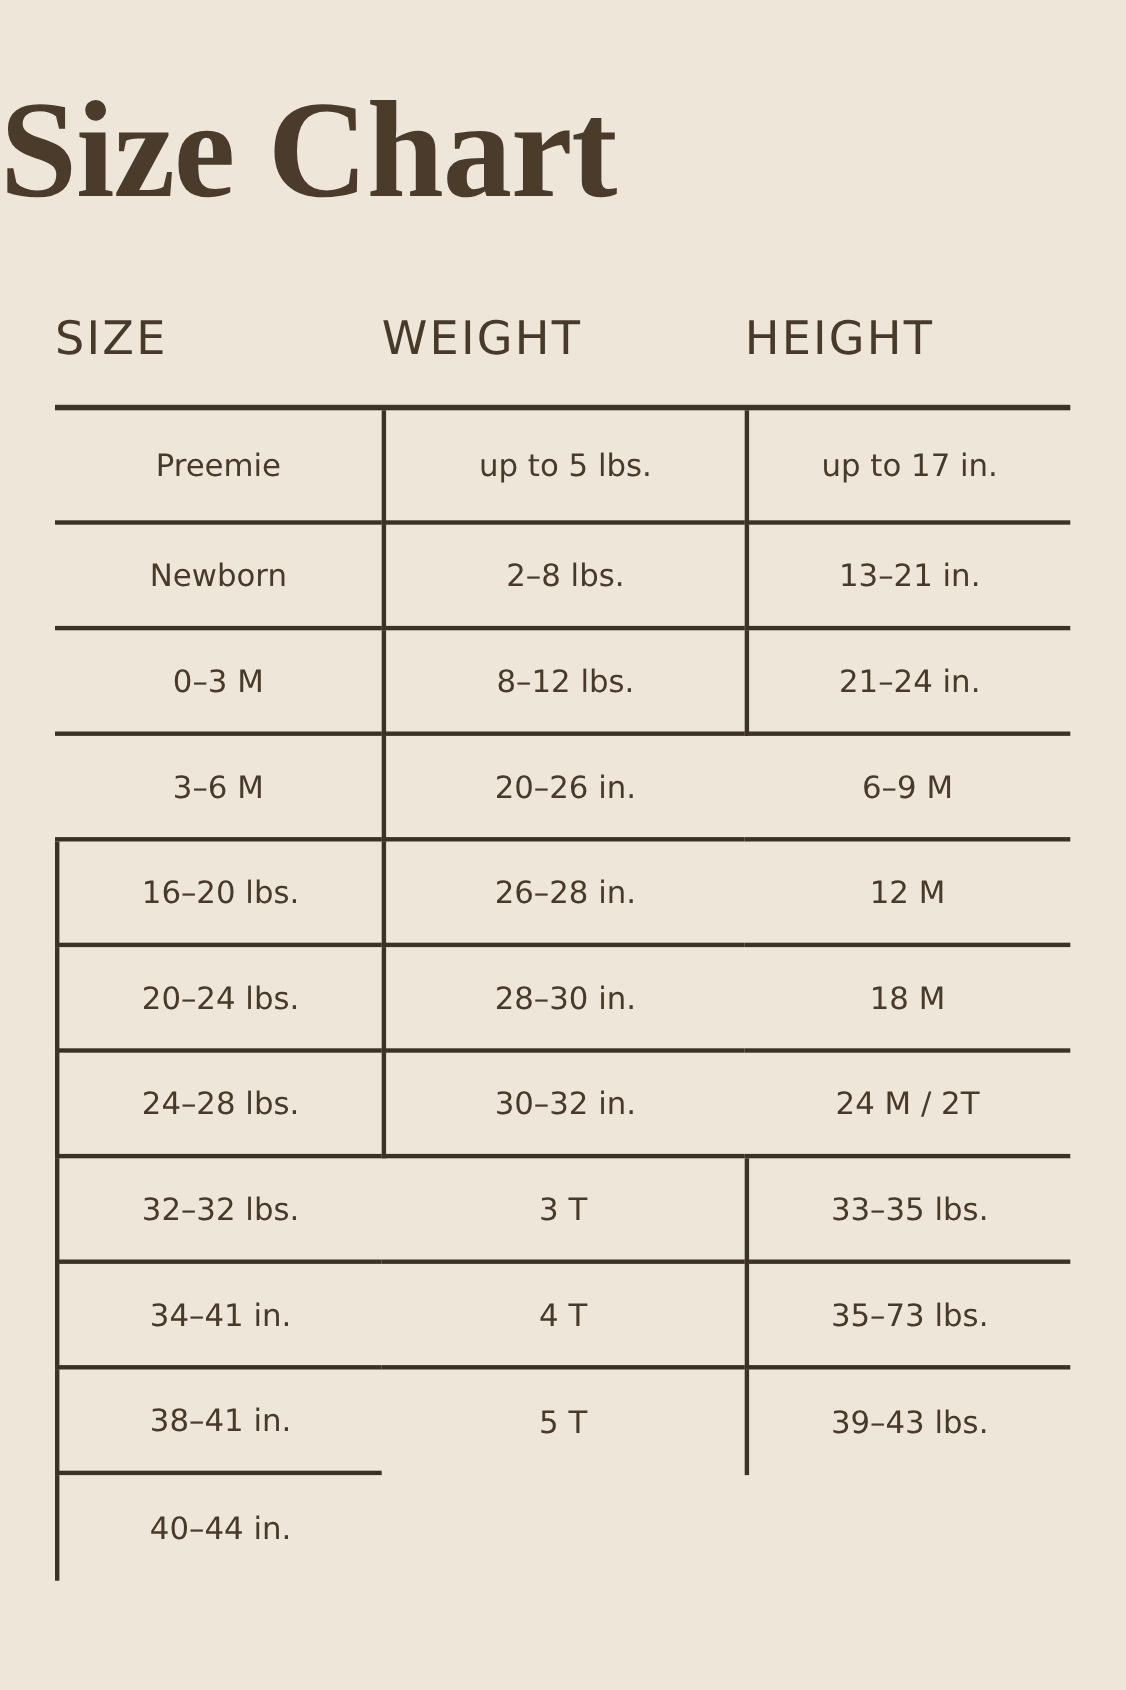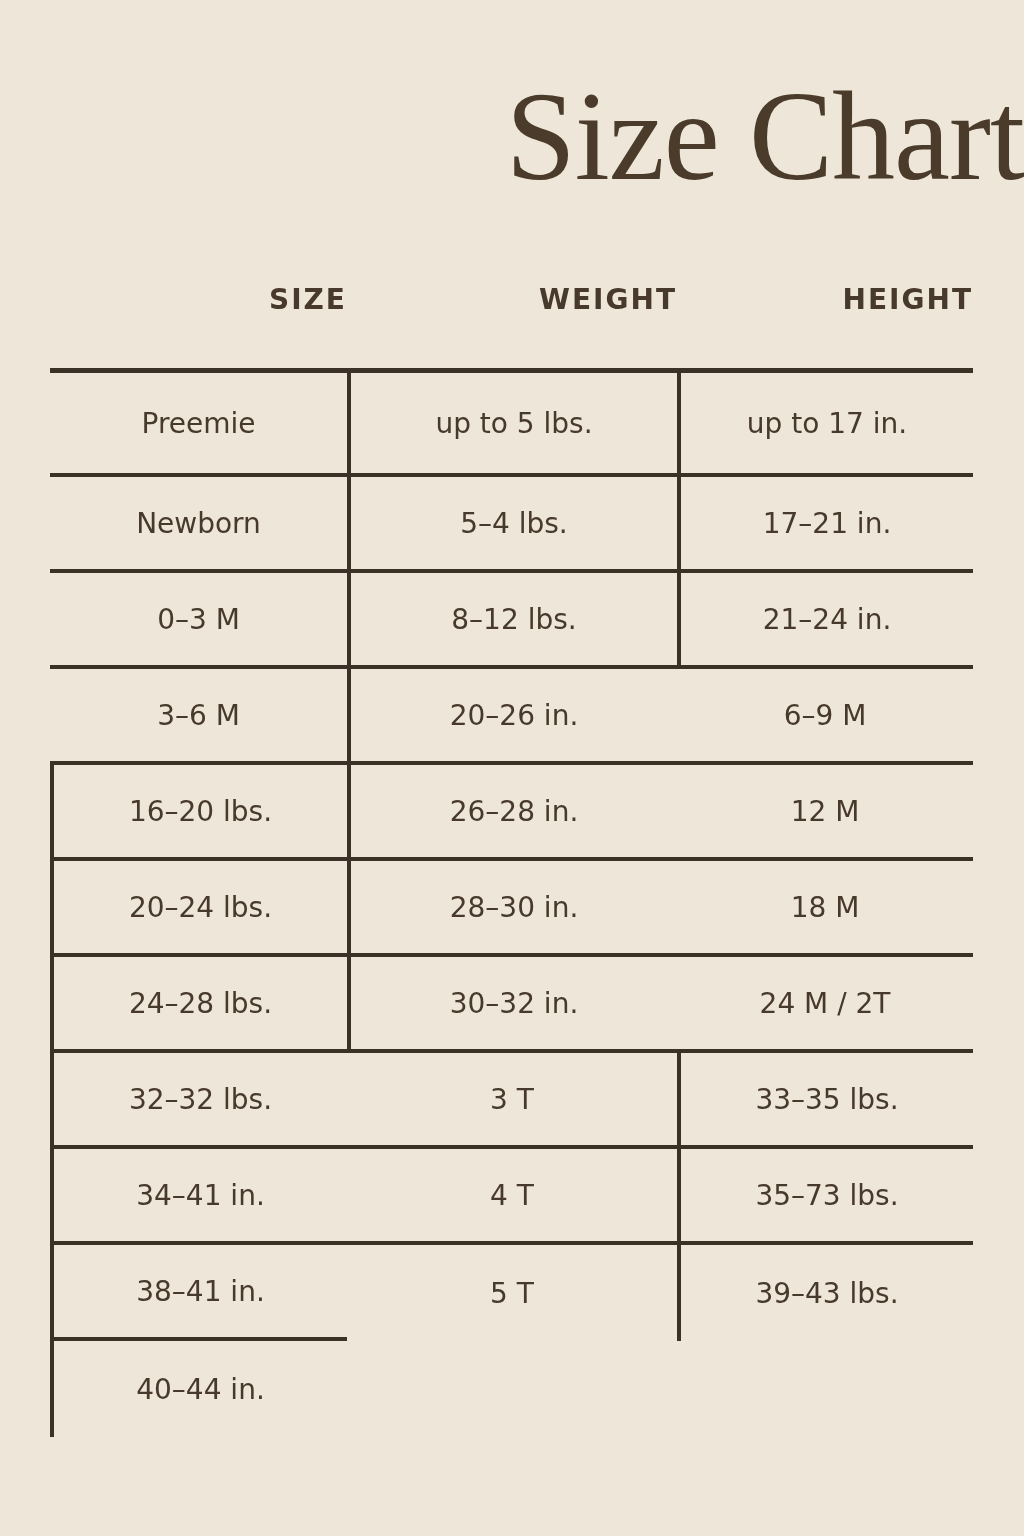"Size Chart" .title { font-weight: 400 -> 700; text-align: right -> left }
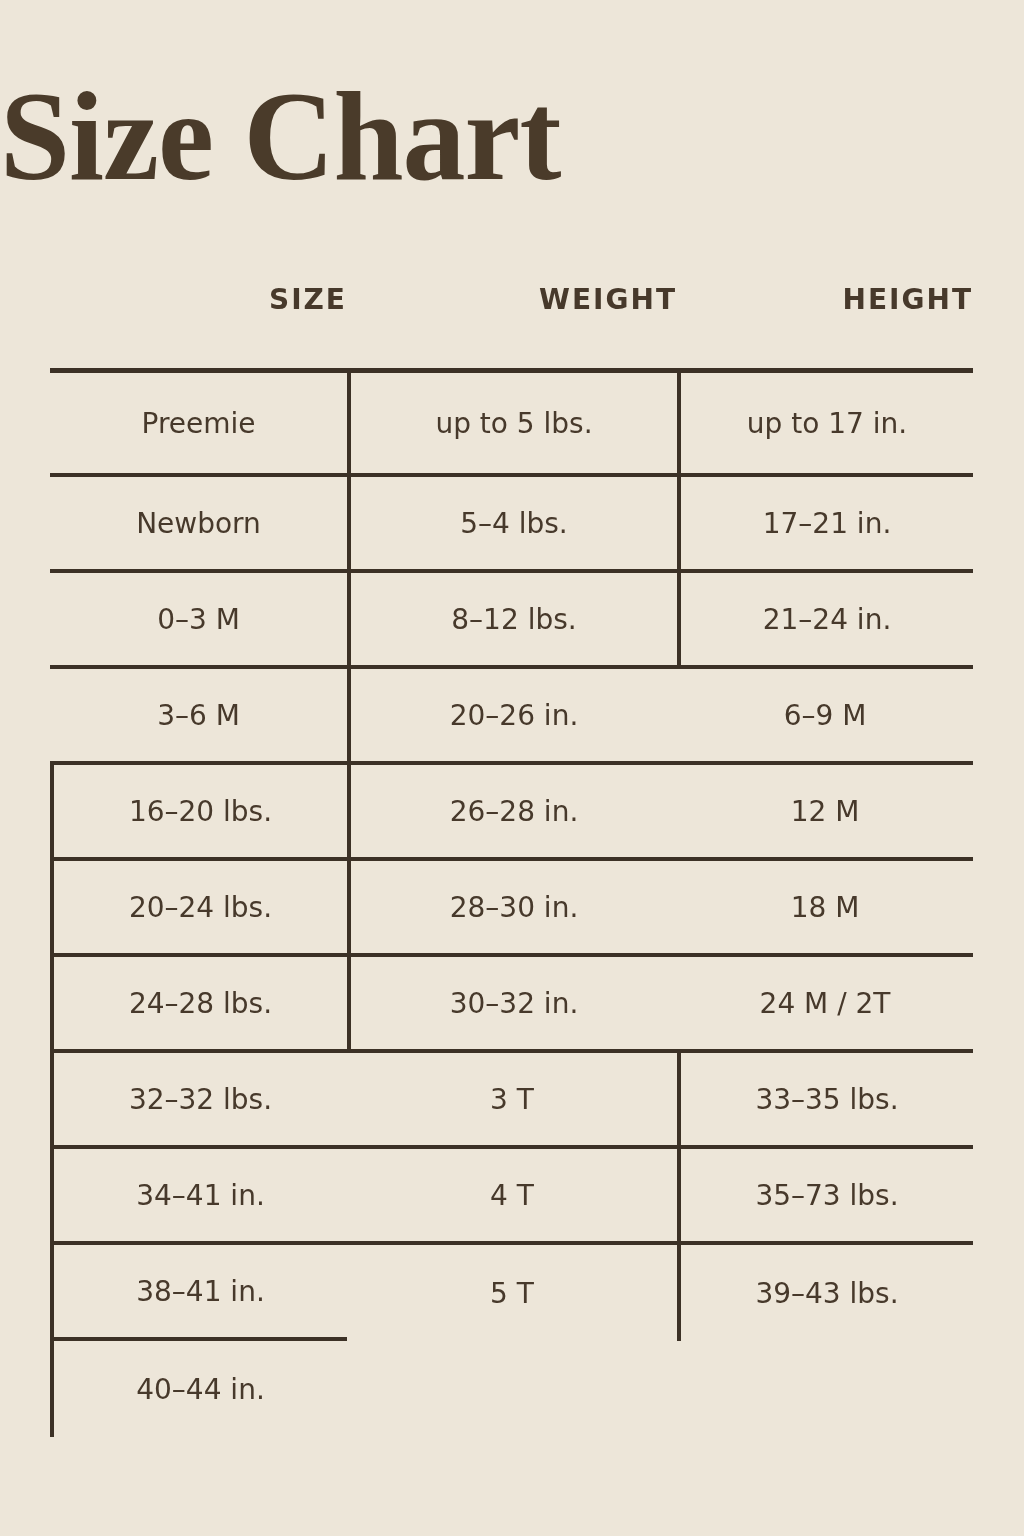"SIZE" .header-cell { font-size: 28px -> 42px; font-weight: 700 -> 400; text-align: right -> left }
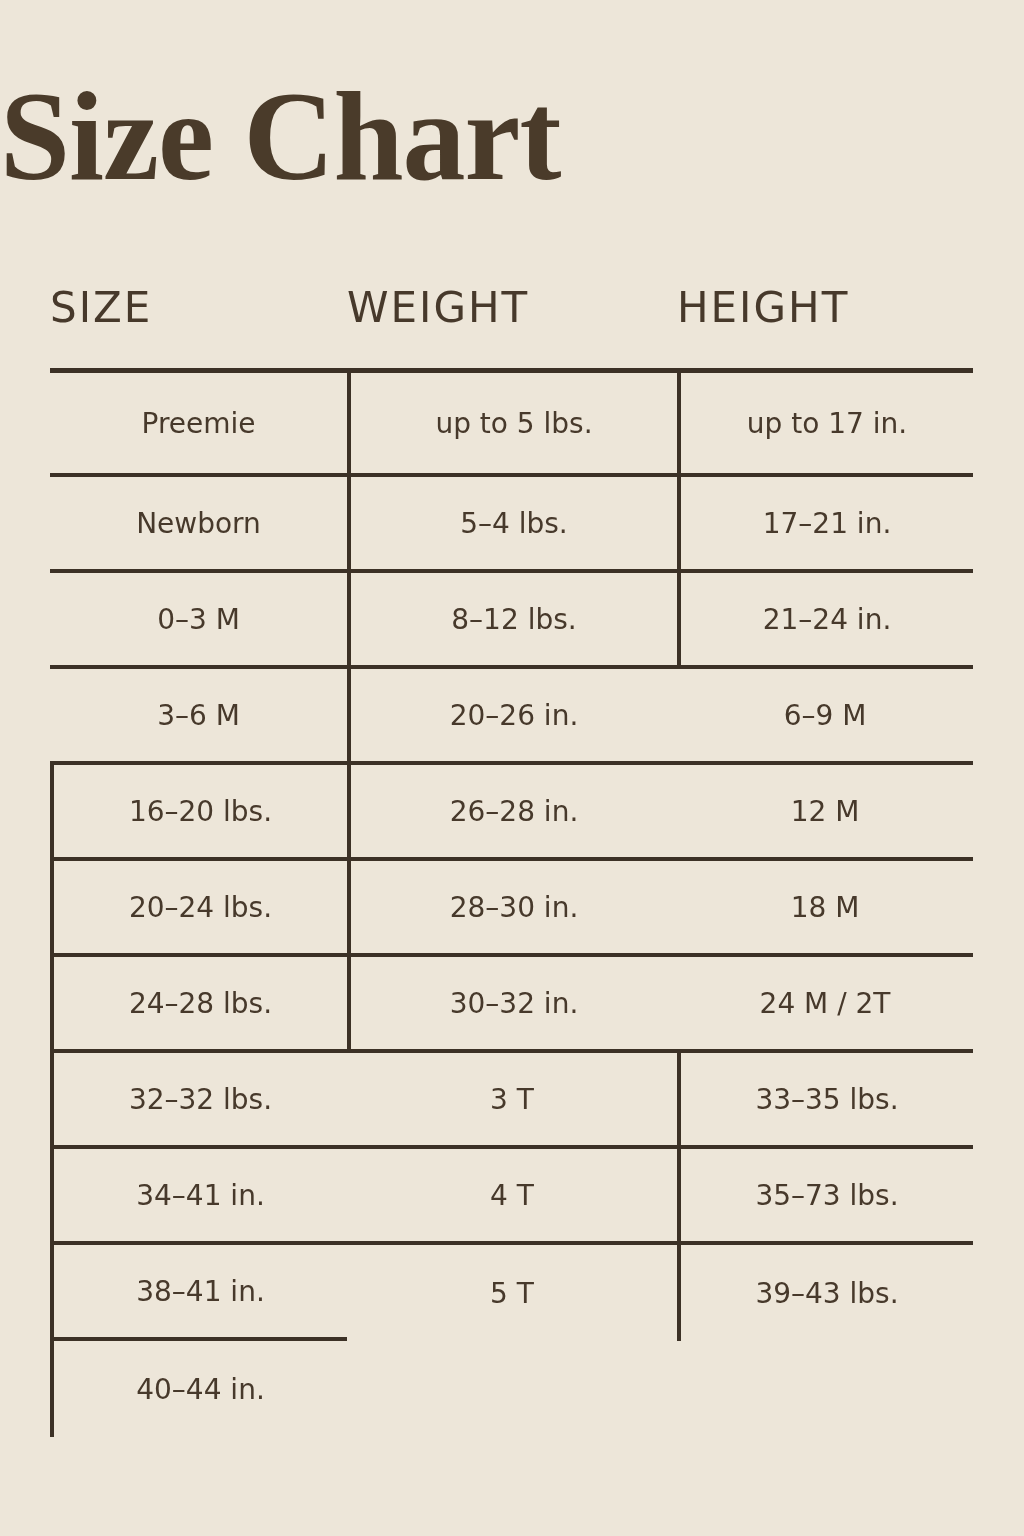"5–4 lbs." div.cell { text: 5–4 -> 2–8 }
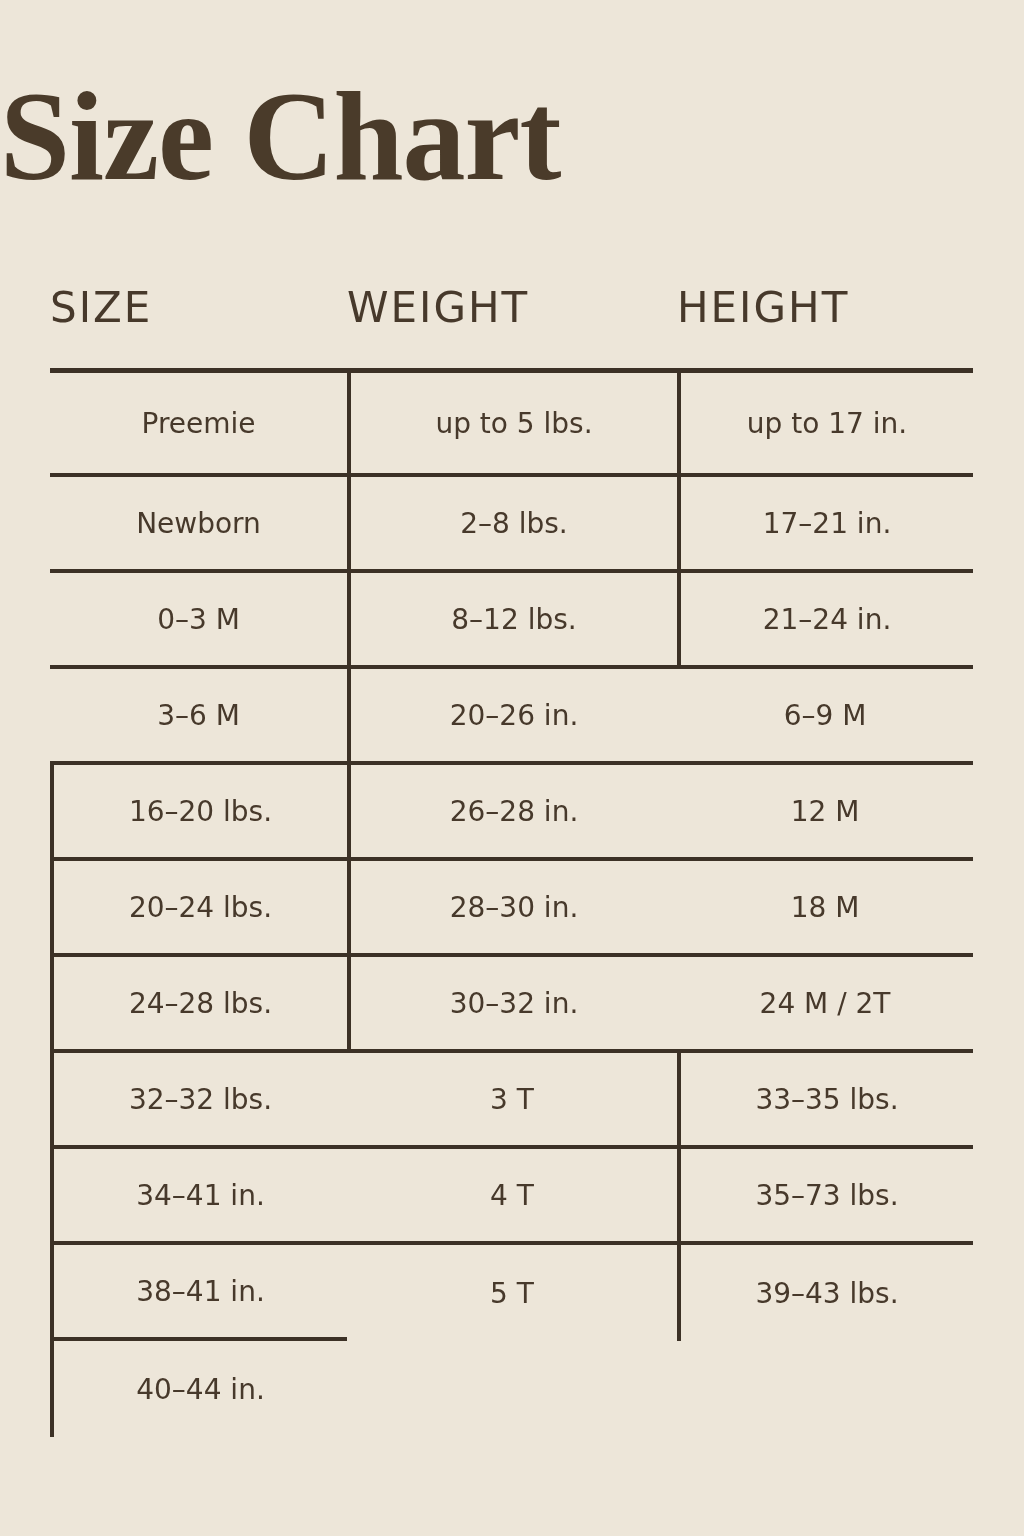"17–21 in." div.cell { text: 17 -> 13 }
